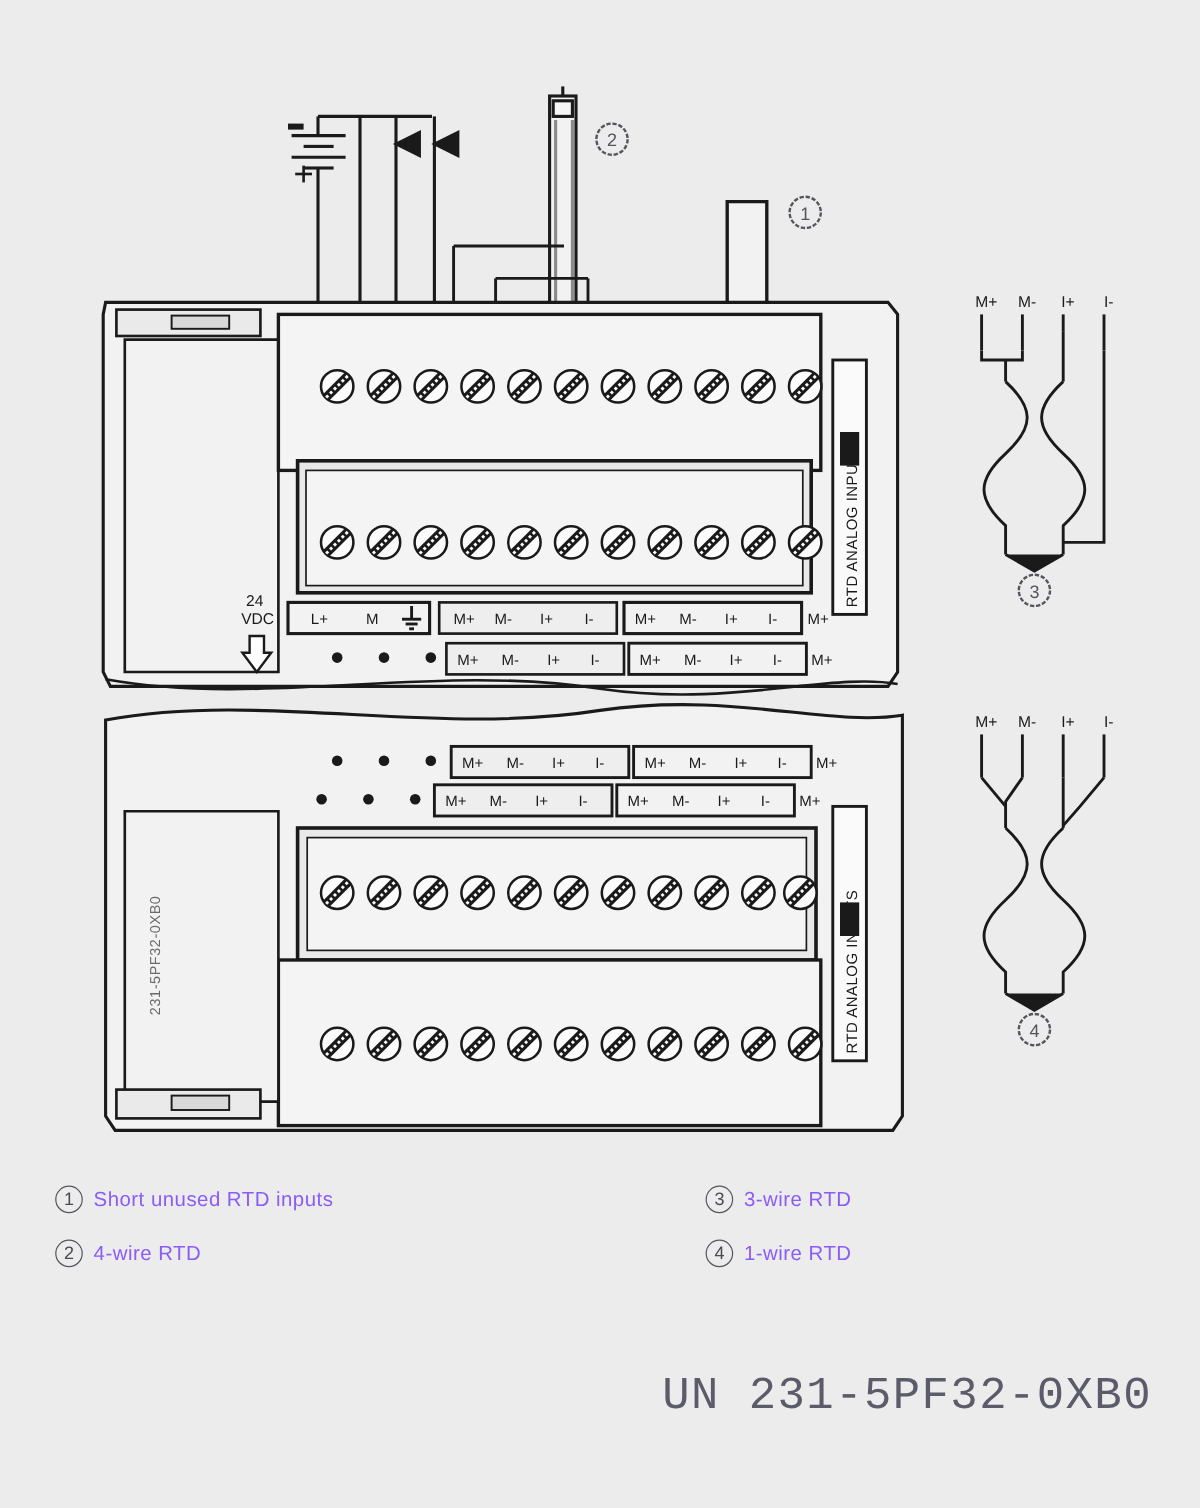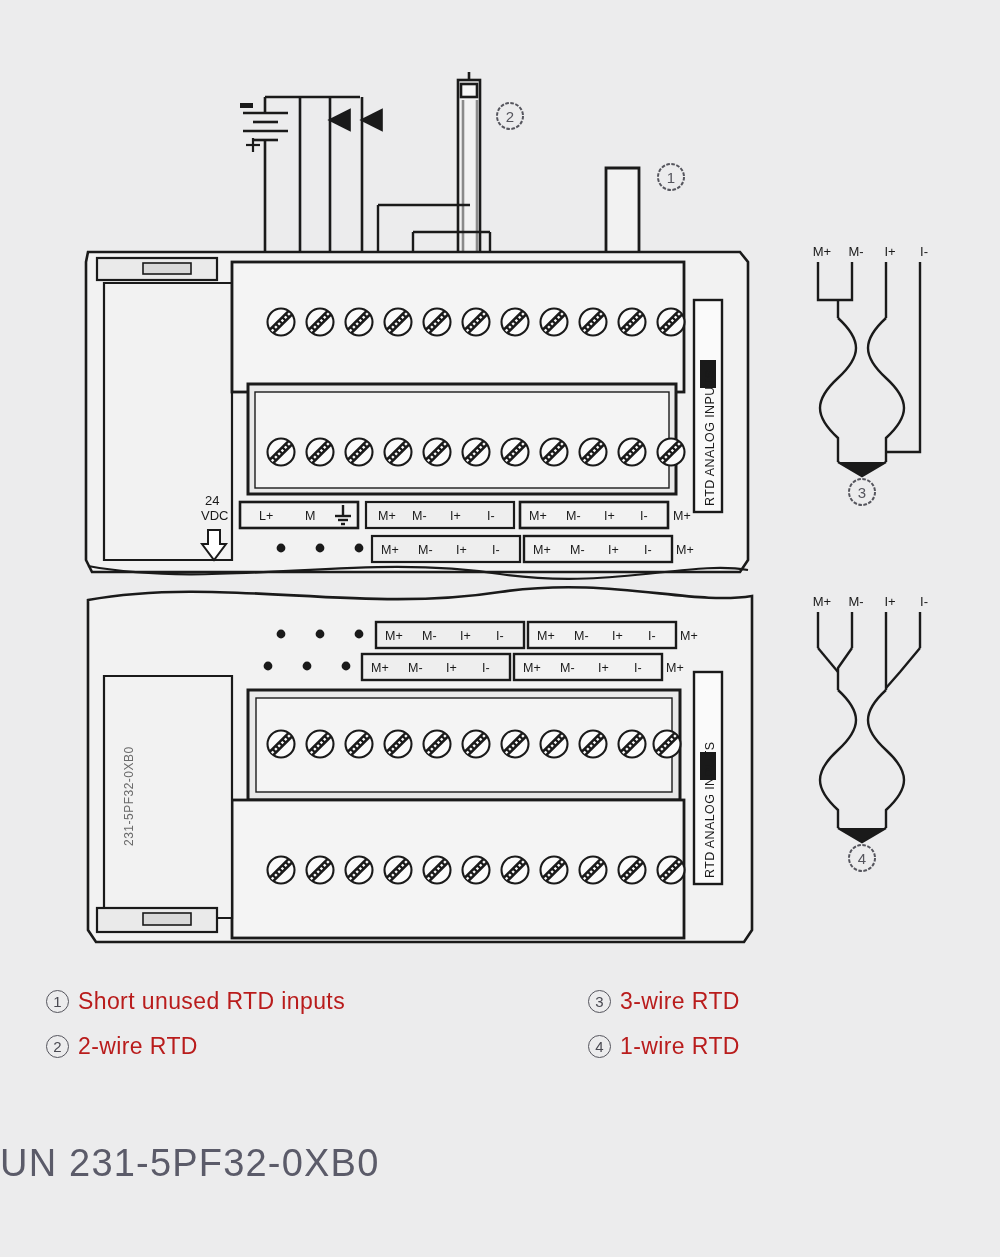"Short unused RTD inputs" .legend-text { color: #b91c1c -> #8b5cf6; font-size: 23px -> 17px }
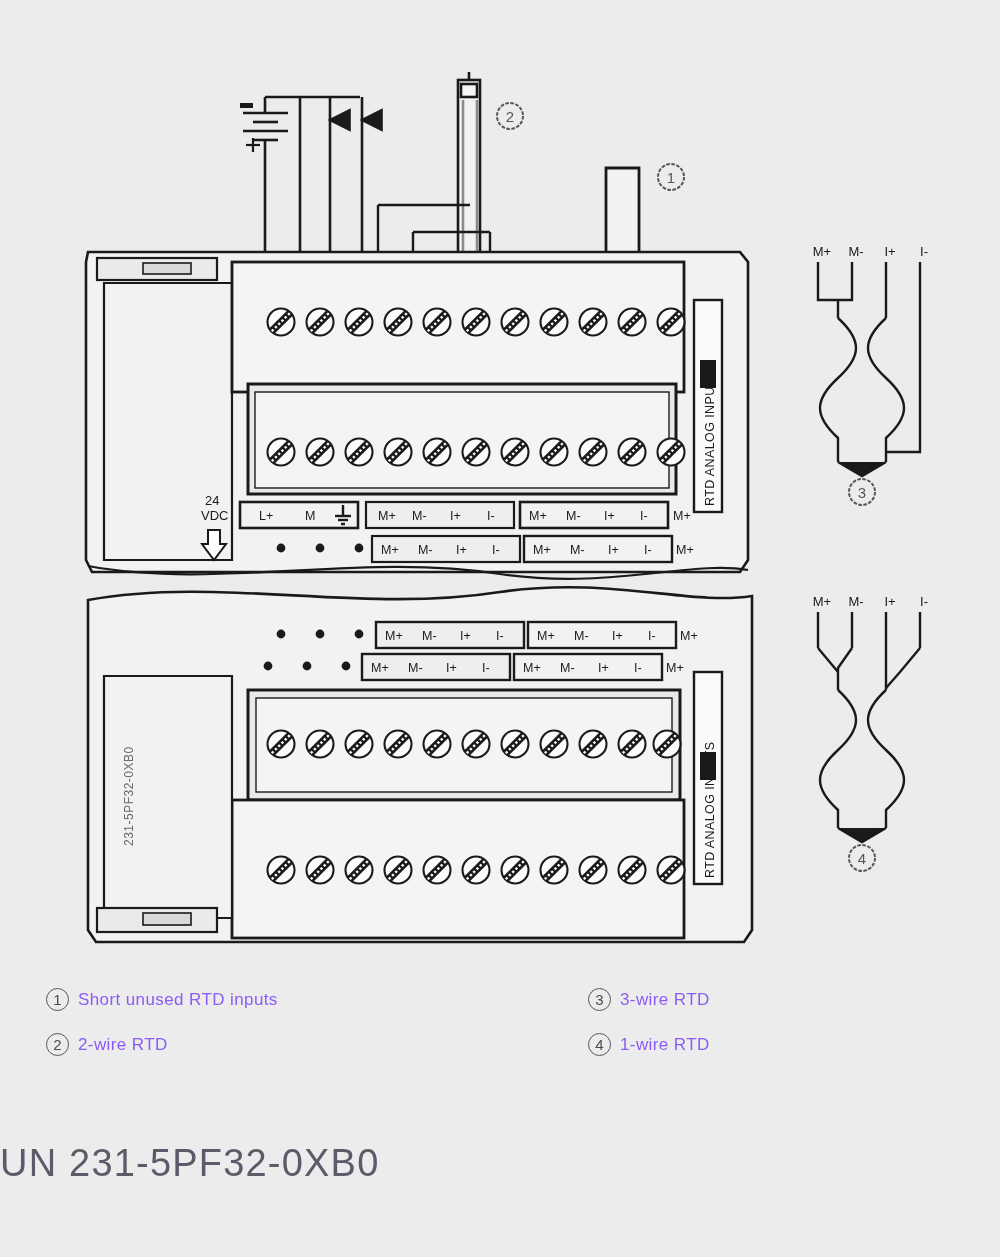"2-wire RTD" span.legend-text { text: 2-wire -> 4-wire }
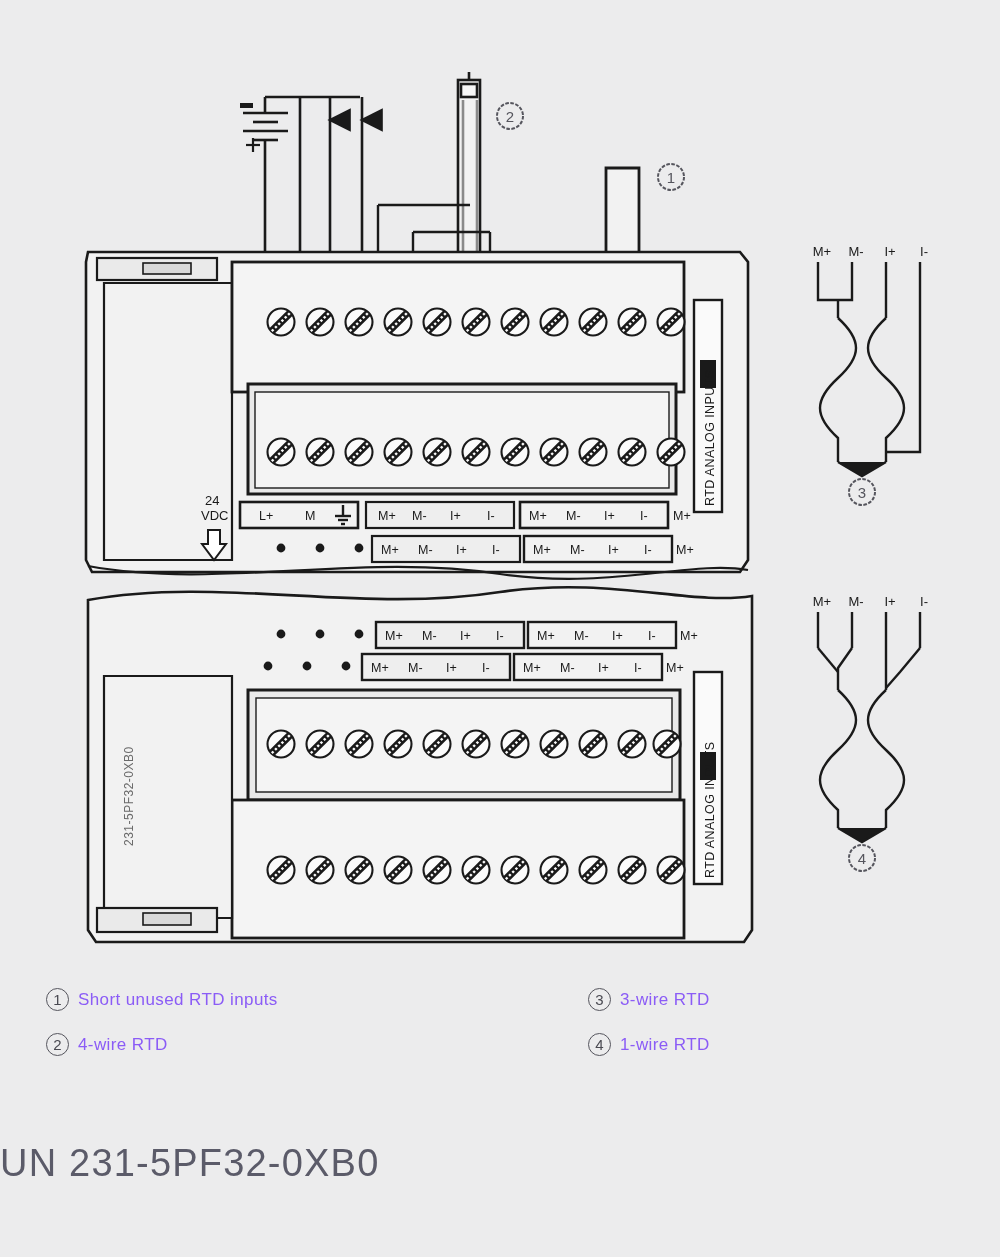"UN 231-5PF32-0XB0" .title-main { font-family: Liberation Sans, sans-serif -> Liberation Mono, monospace; text-align: left -> right }
